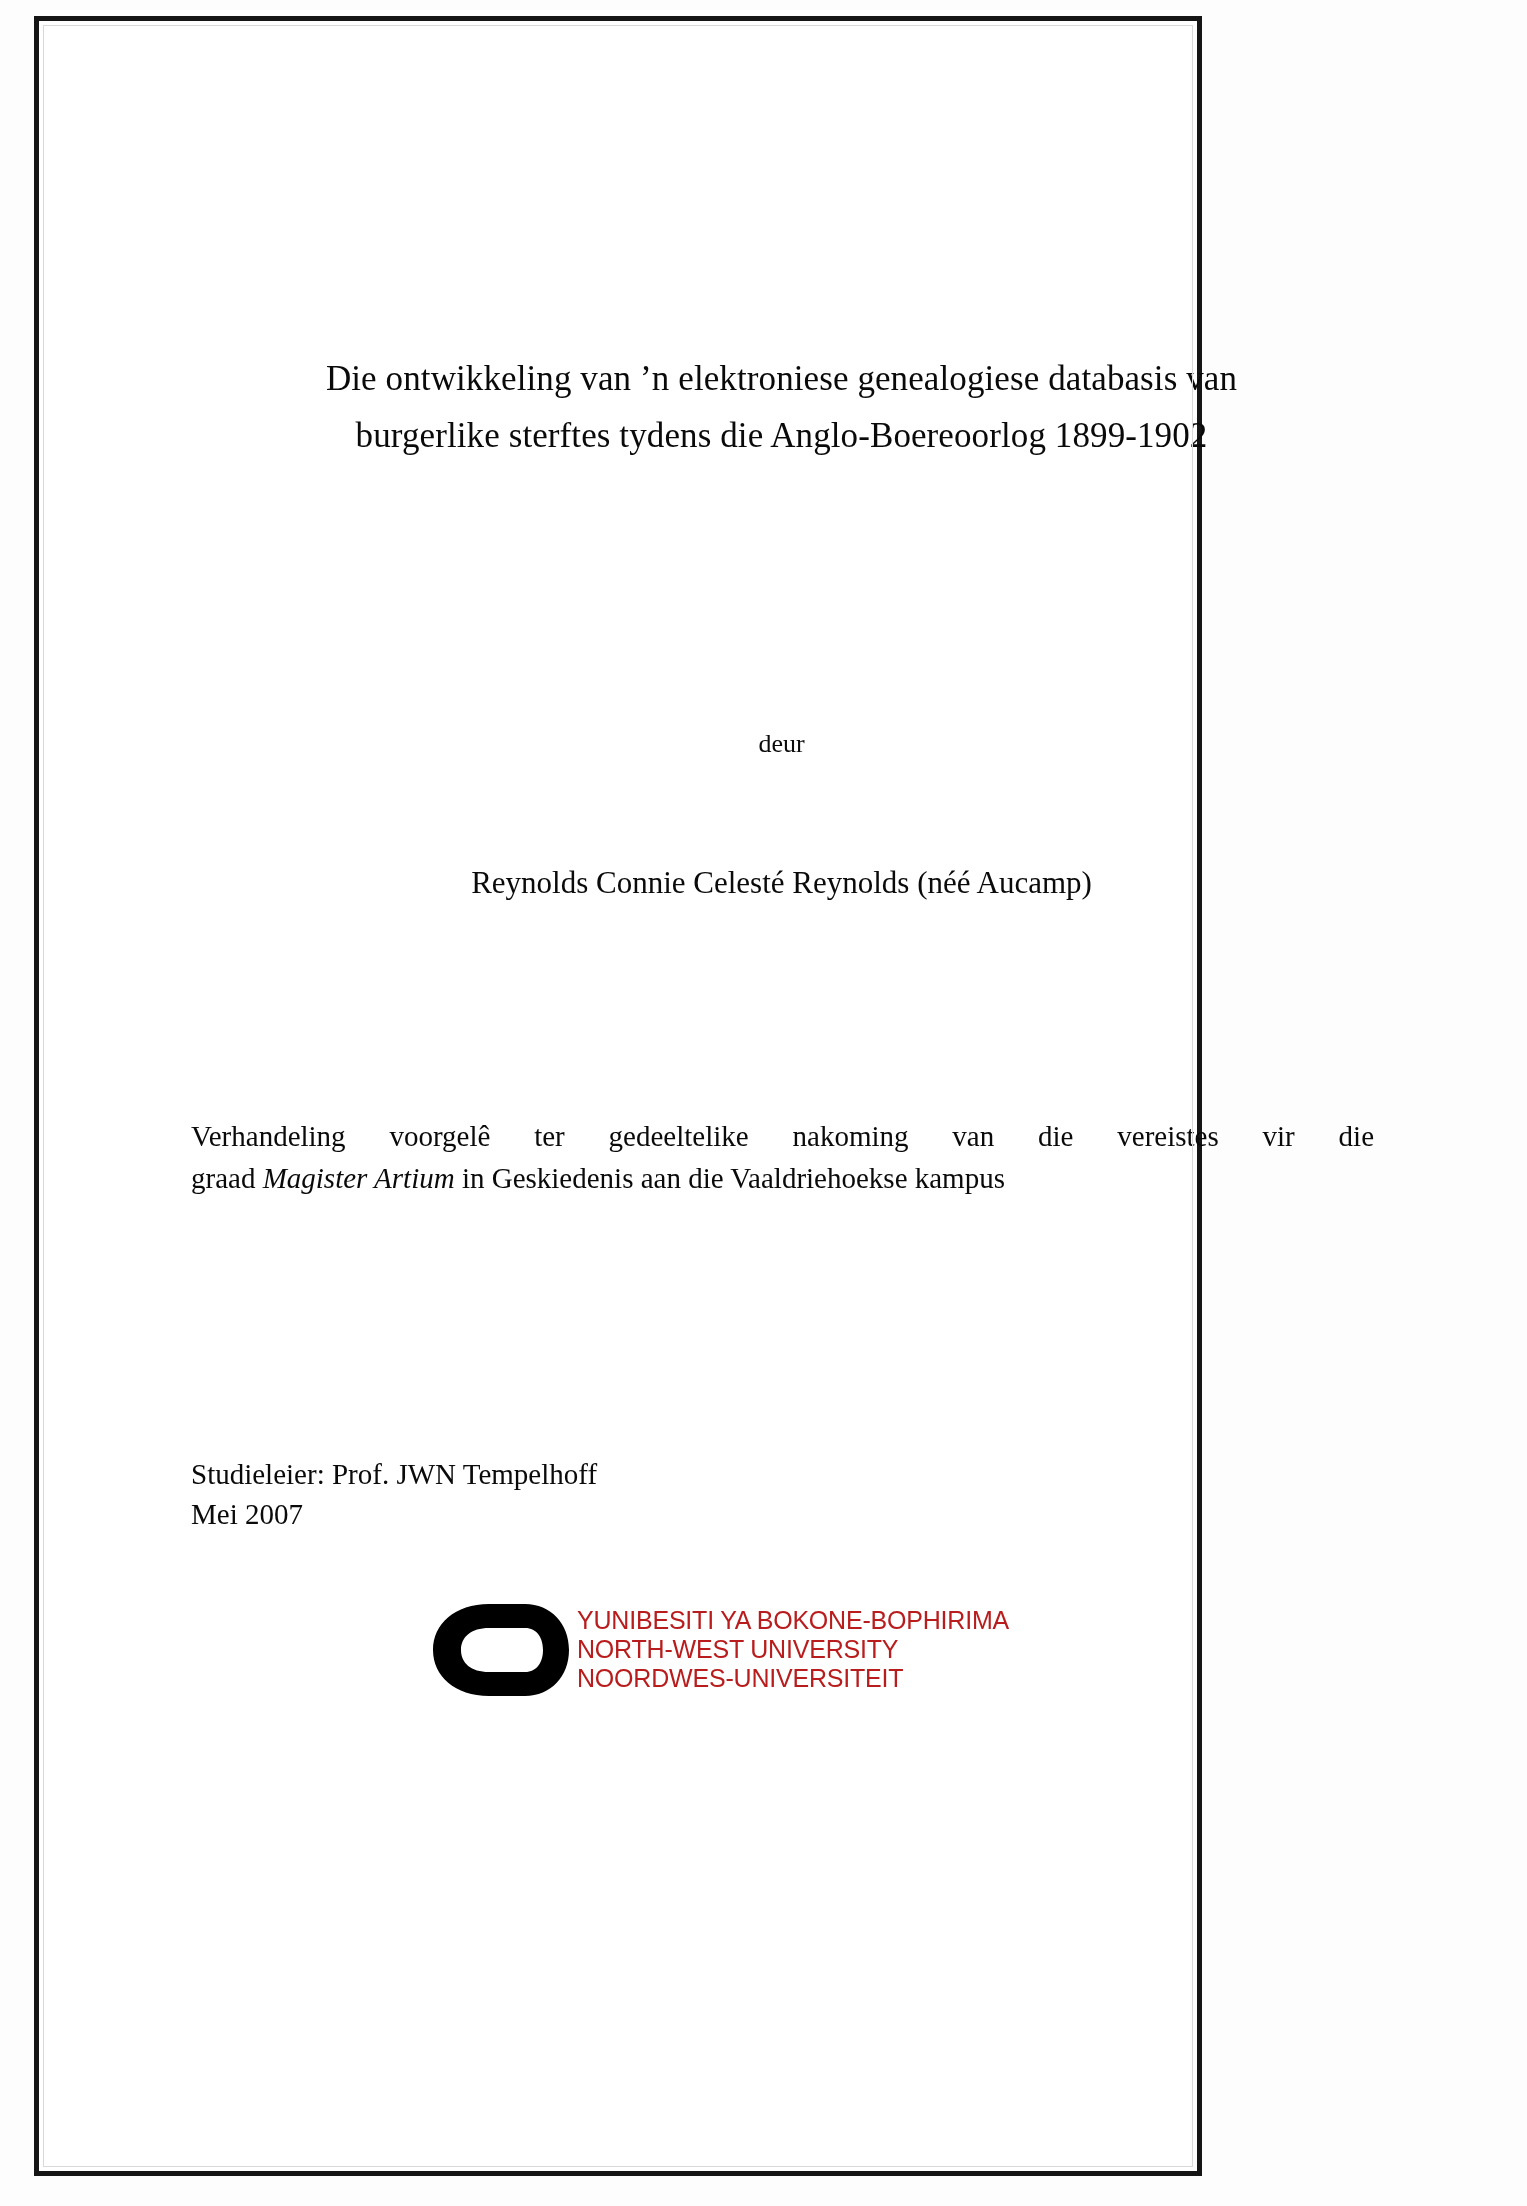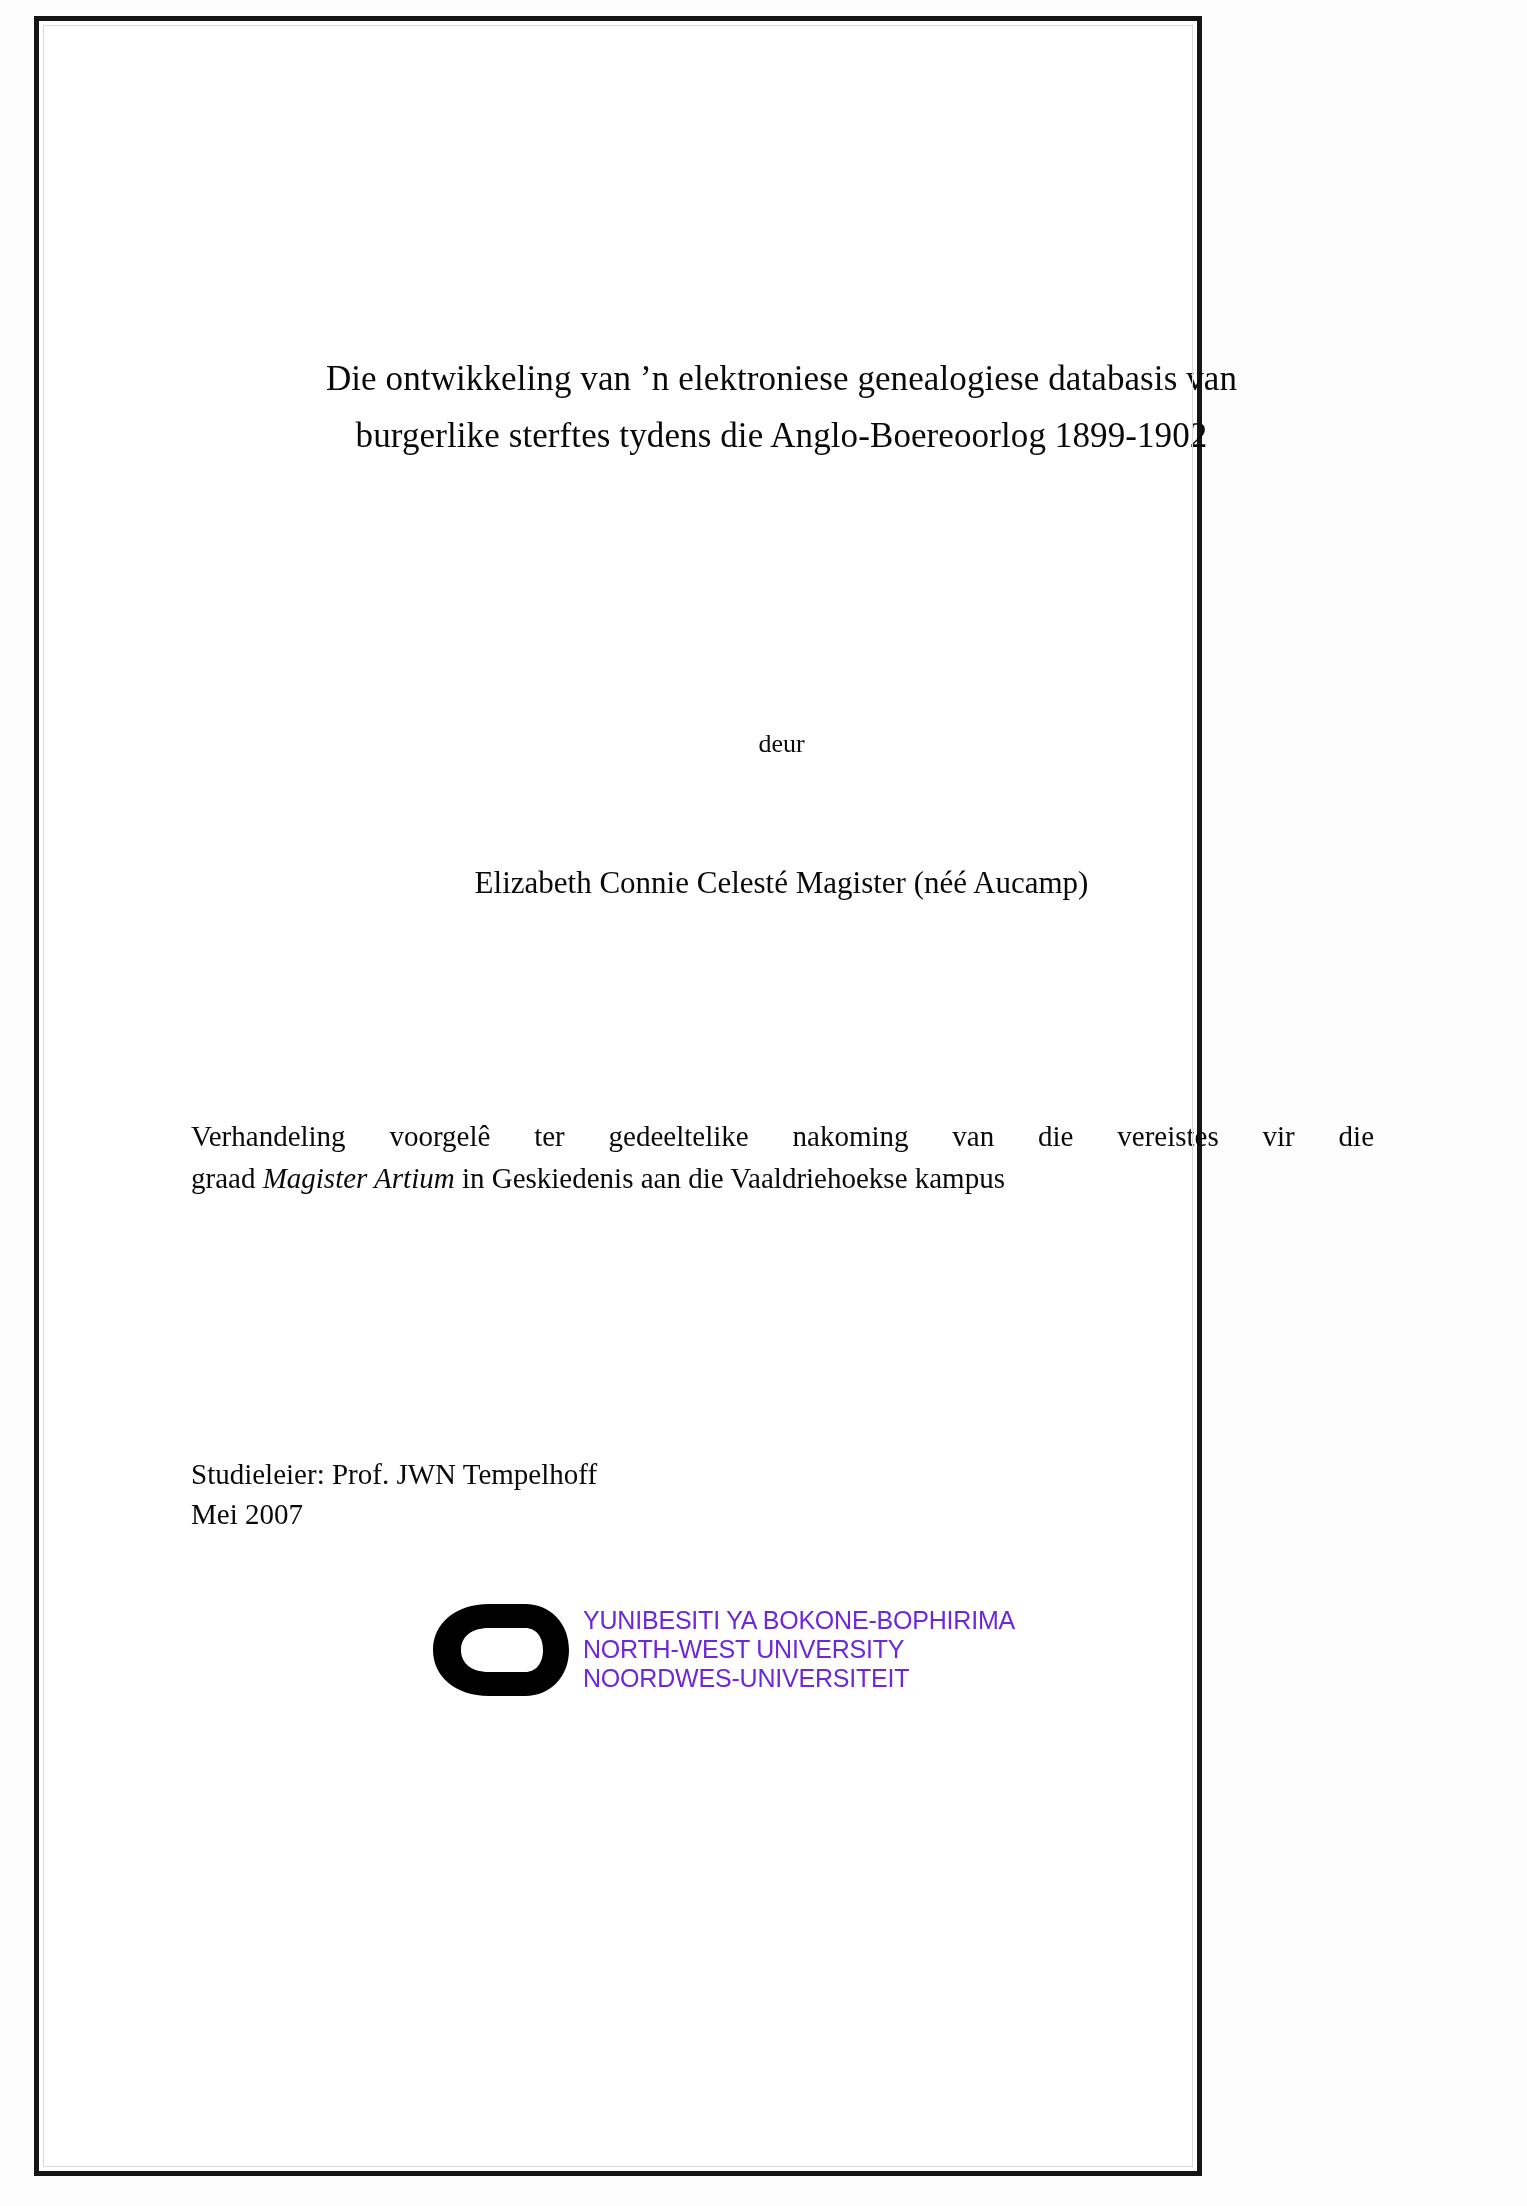"Elizabeth Connie Celesté Magister (néé" div.author { text: Elizabeth Connie Celesté Magister -> Reynolds Connie Celesté Reynolds }
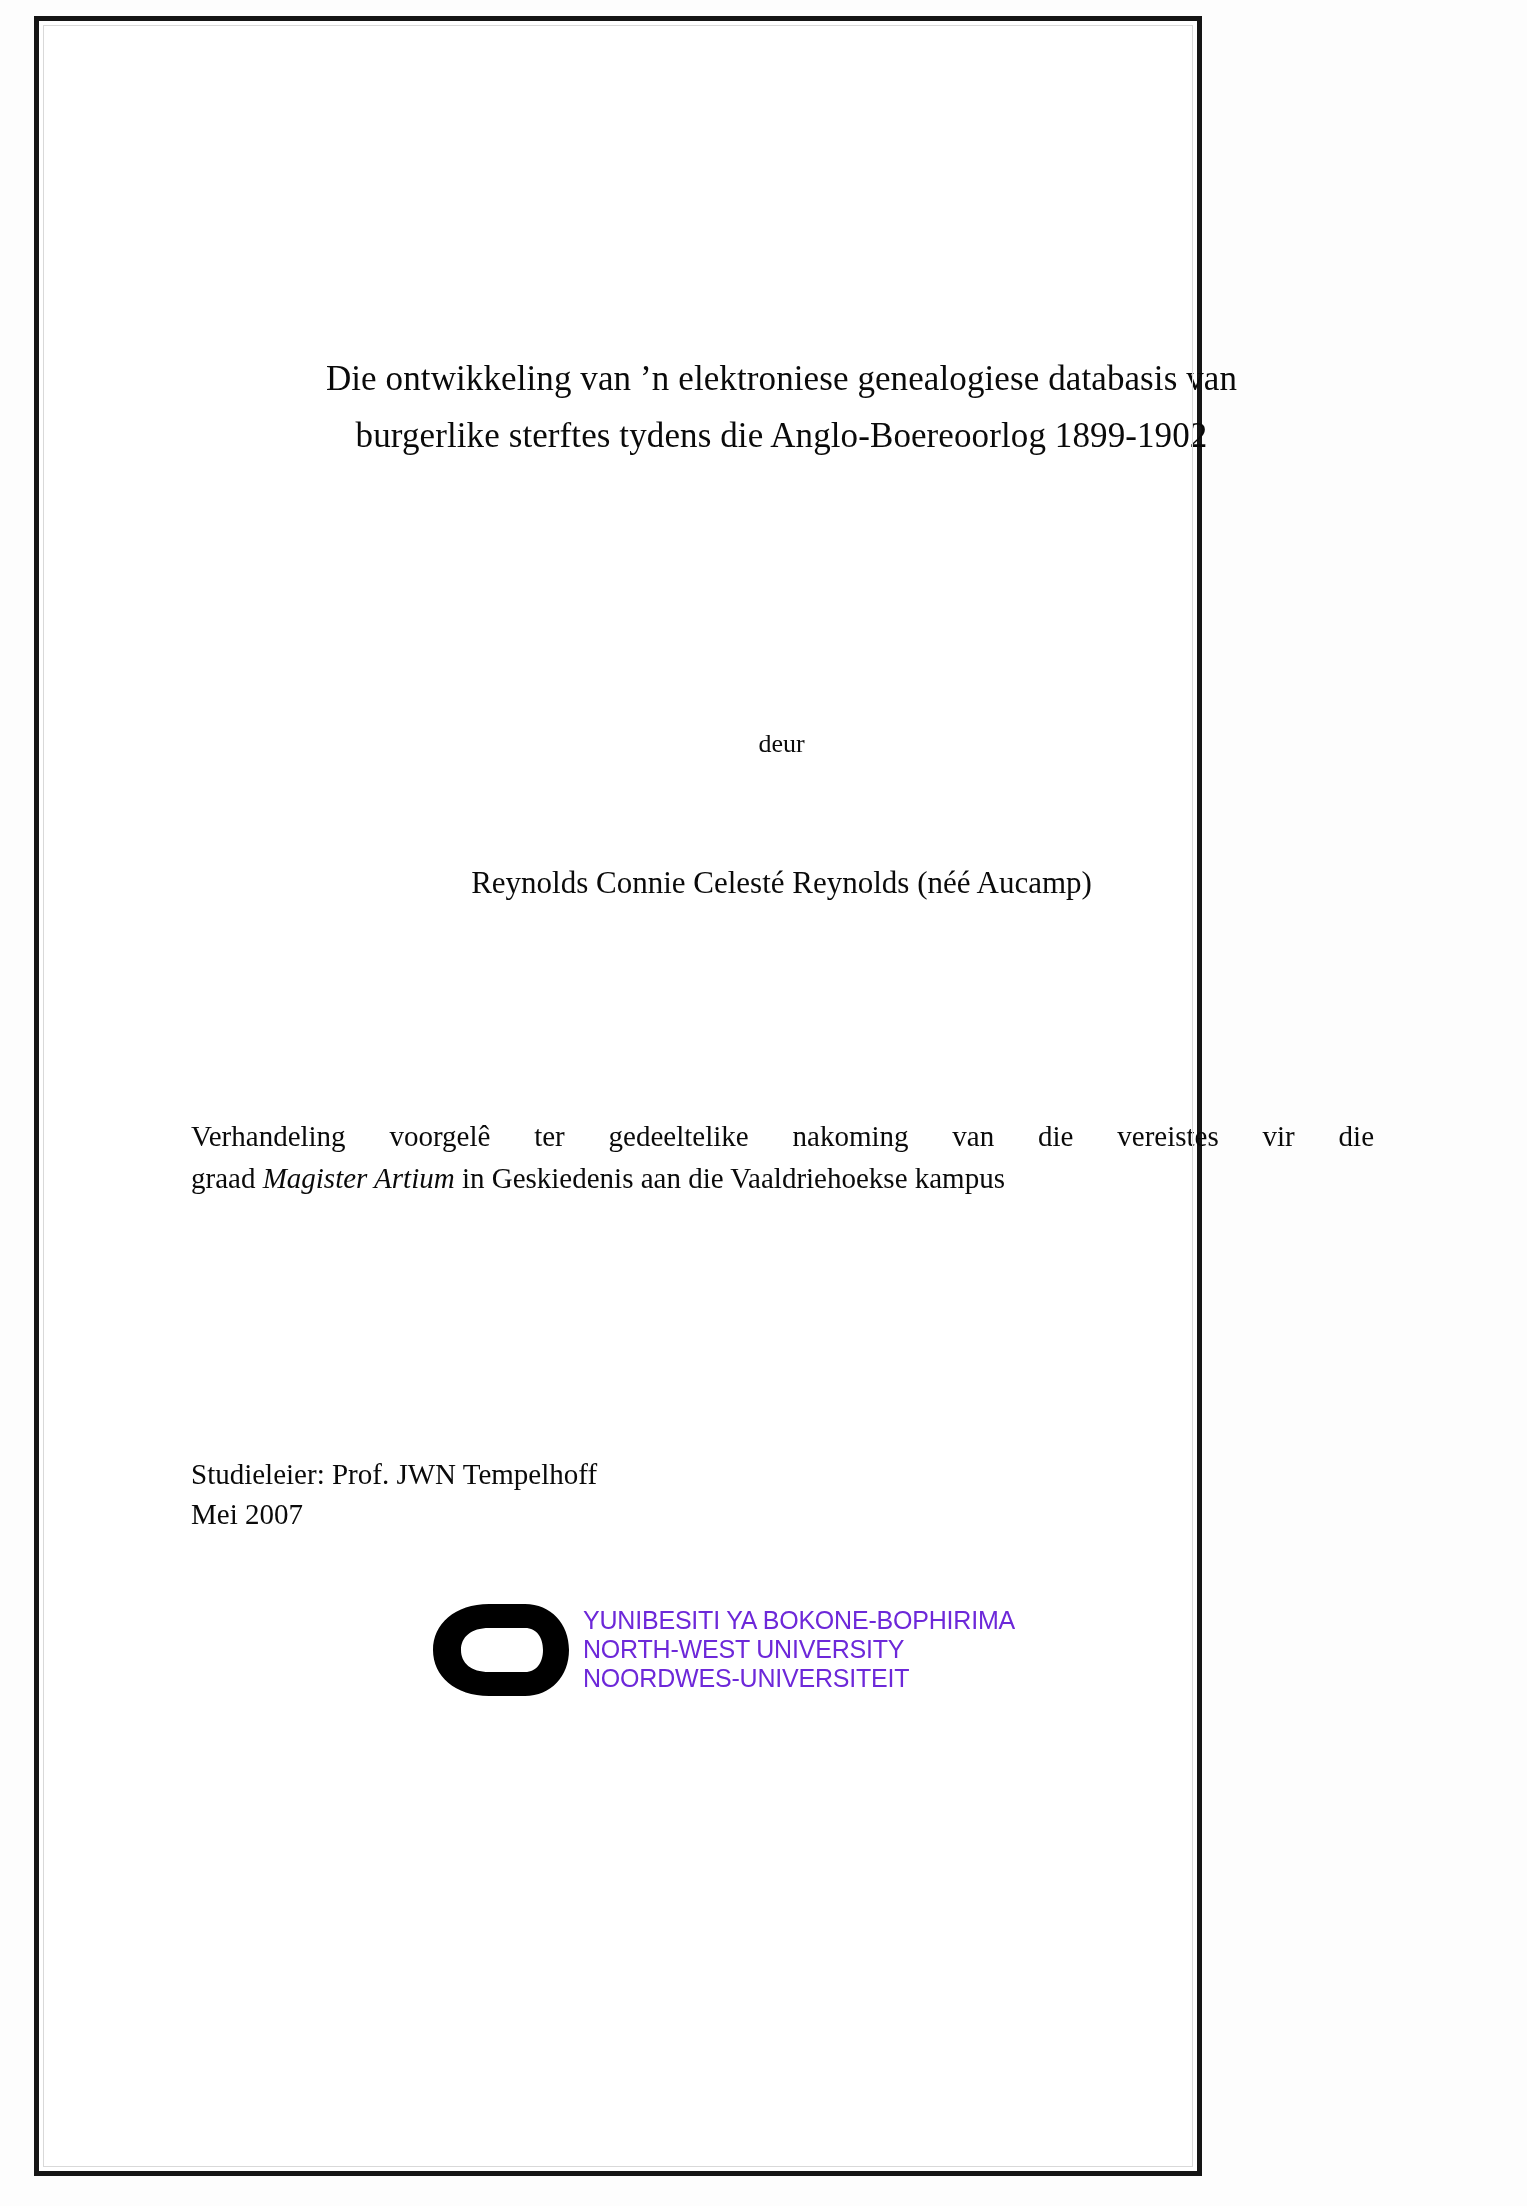"YUNIBESITI YA BOKONE-BOPHIRIMA" .logo-text { color: #6d28d9 -> #b91c1c; margin-left: 6px -> none }
